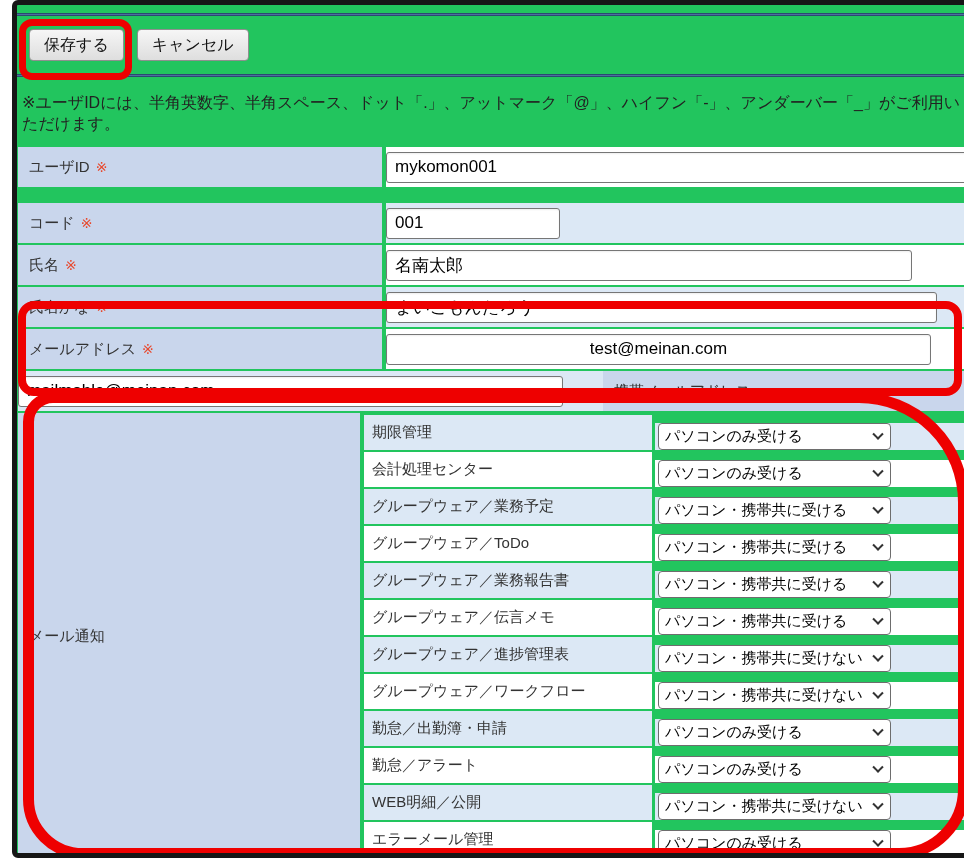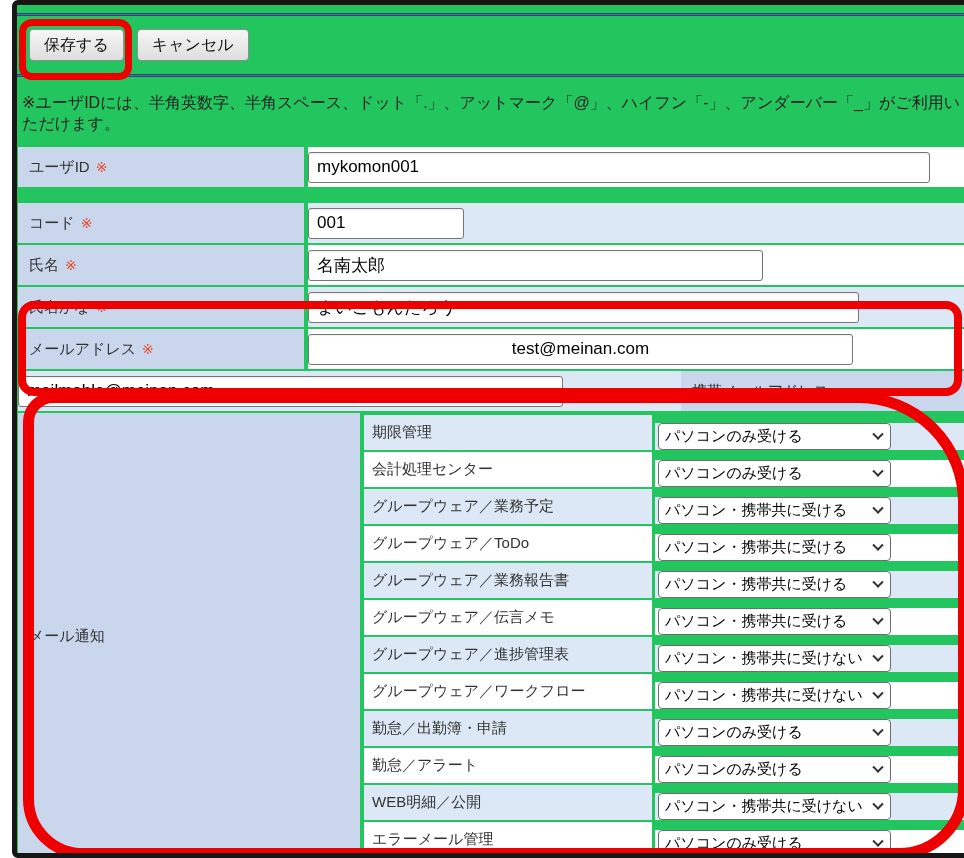"ユーザID" .cell.label { width: 286px -> 364px }
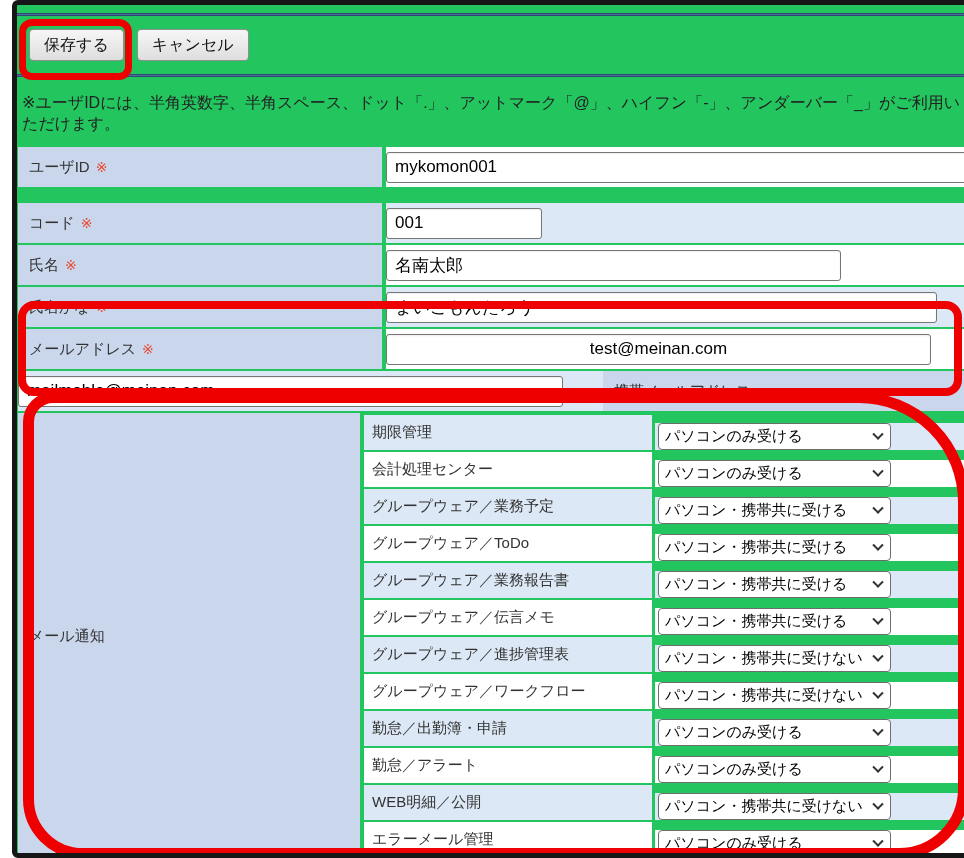"001" input.tin { width: 156px -> 174px }
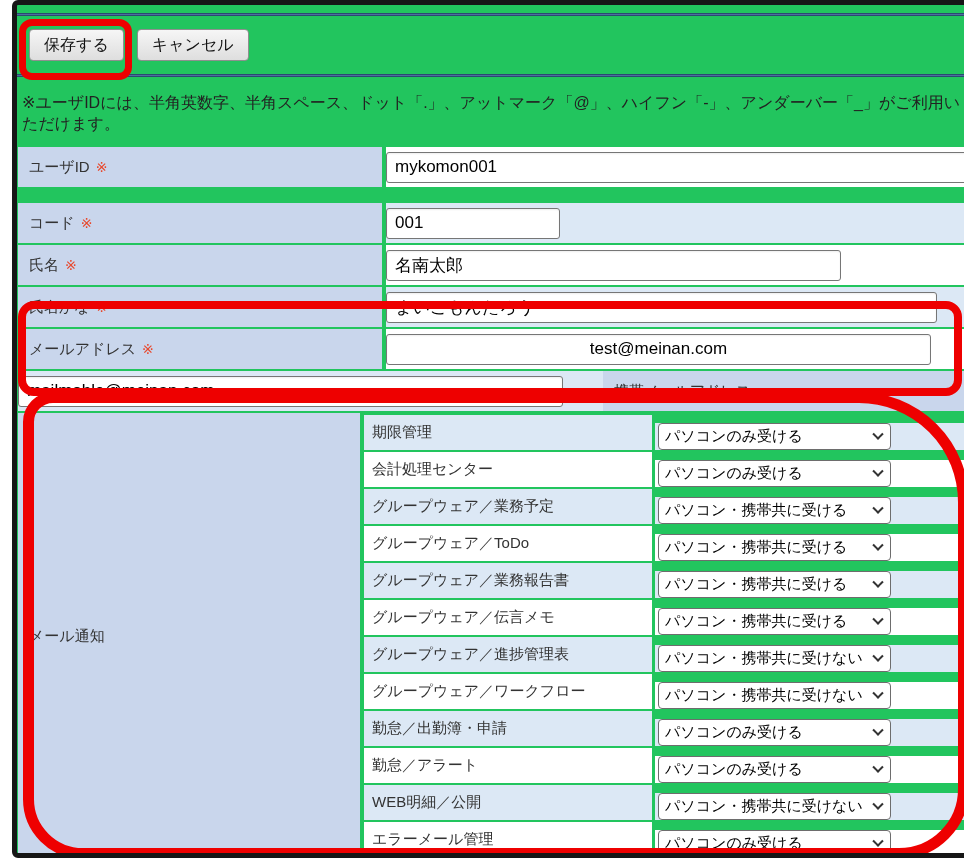"名南太郎" input.tin { width: 455px -> 526px }
